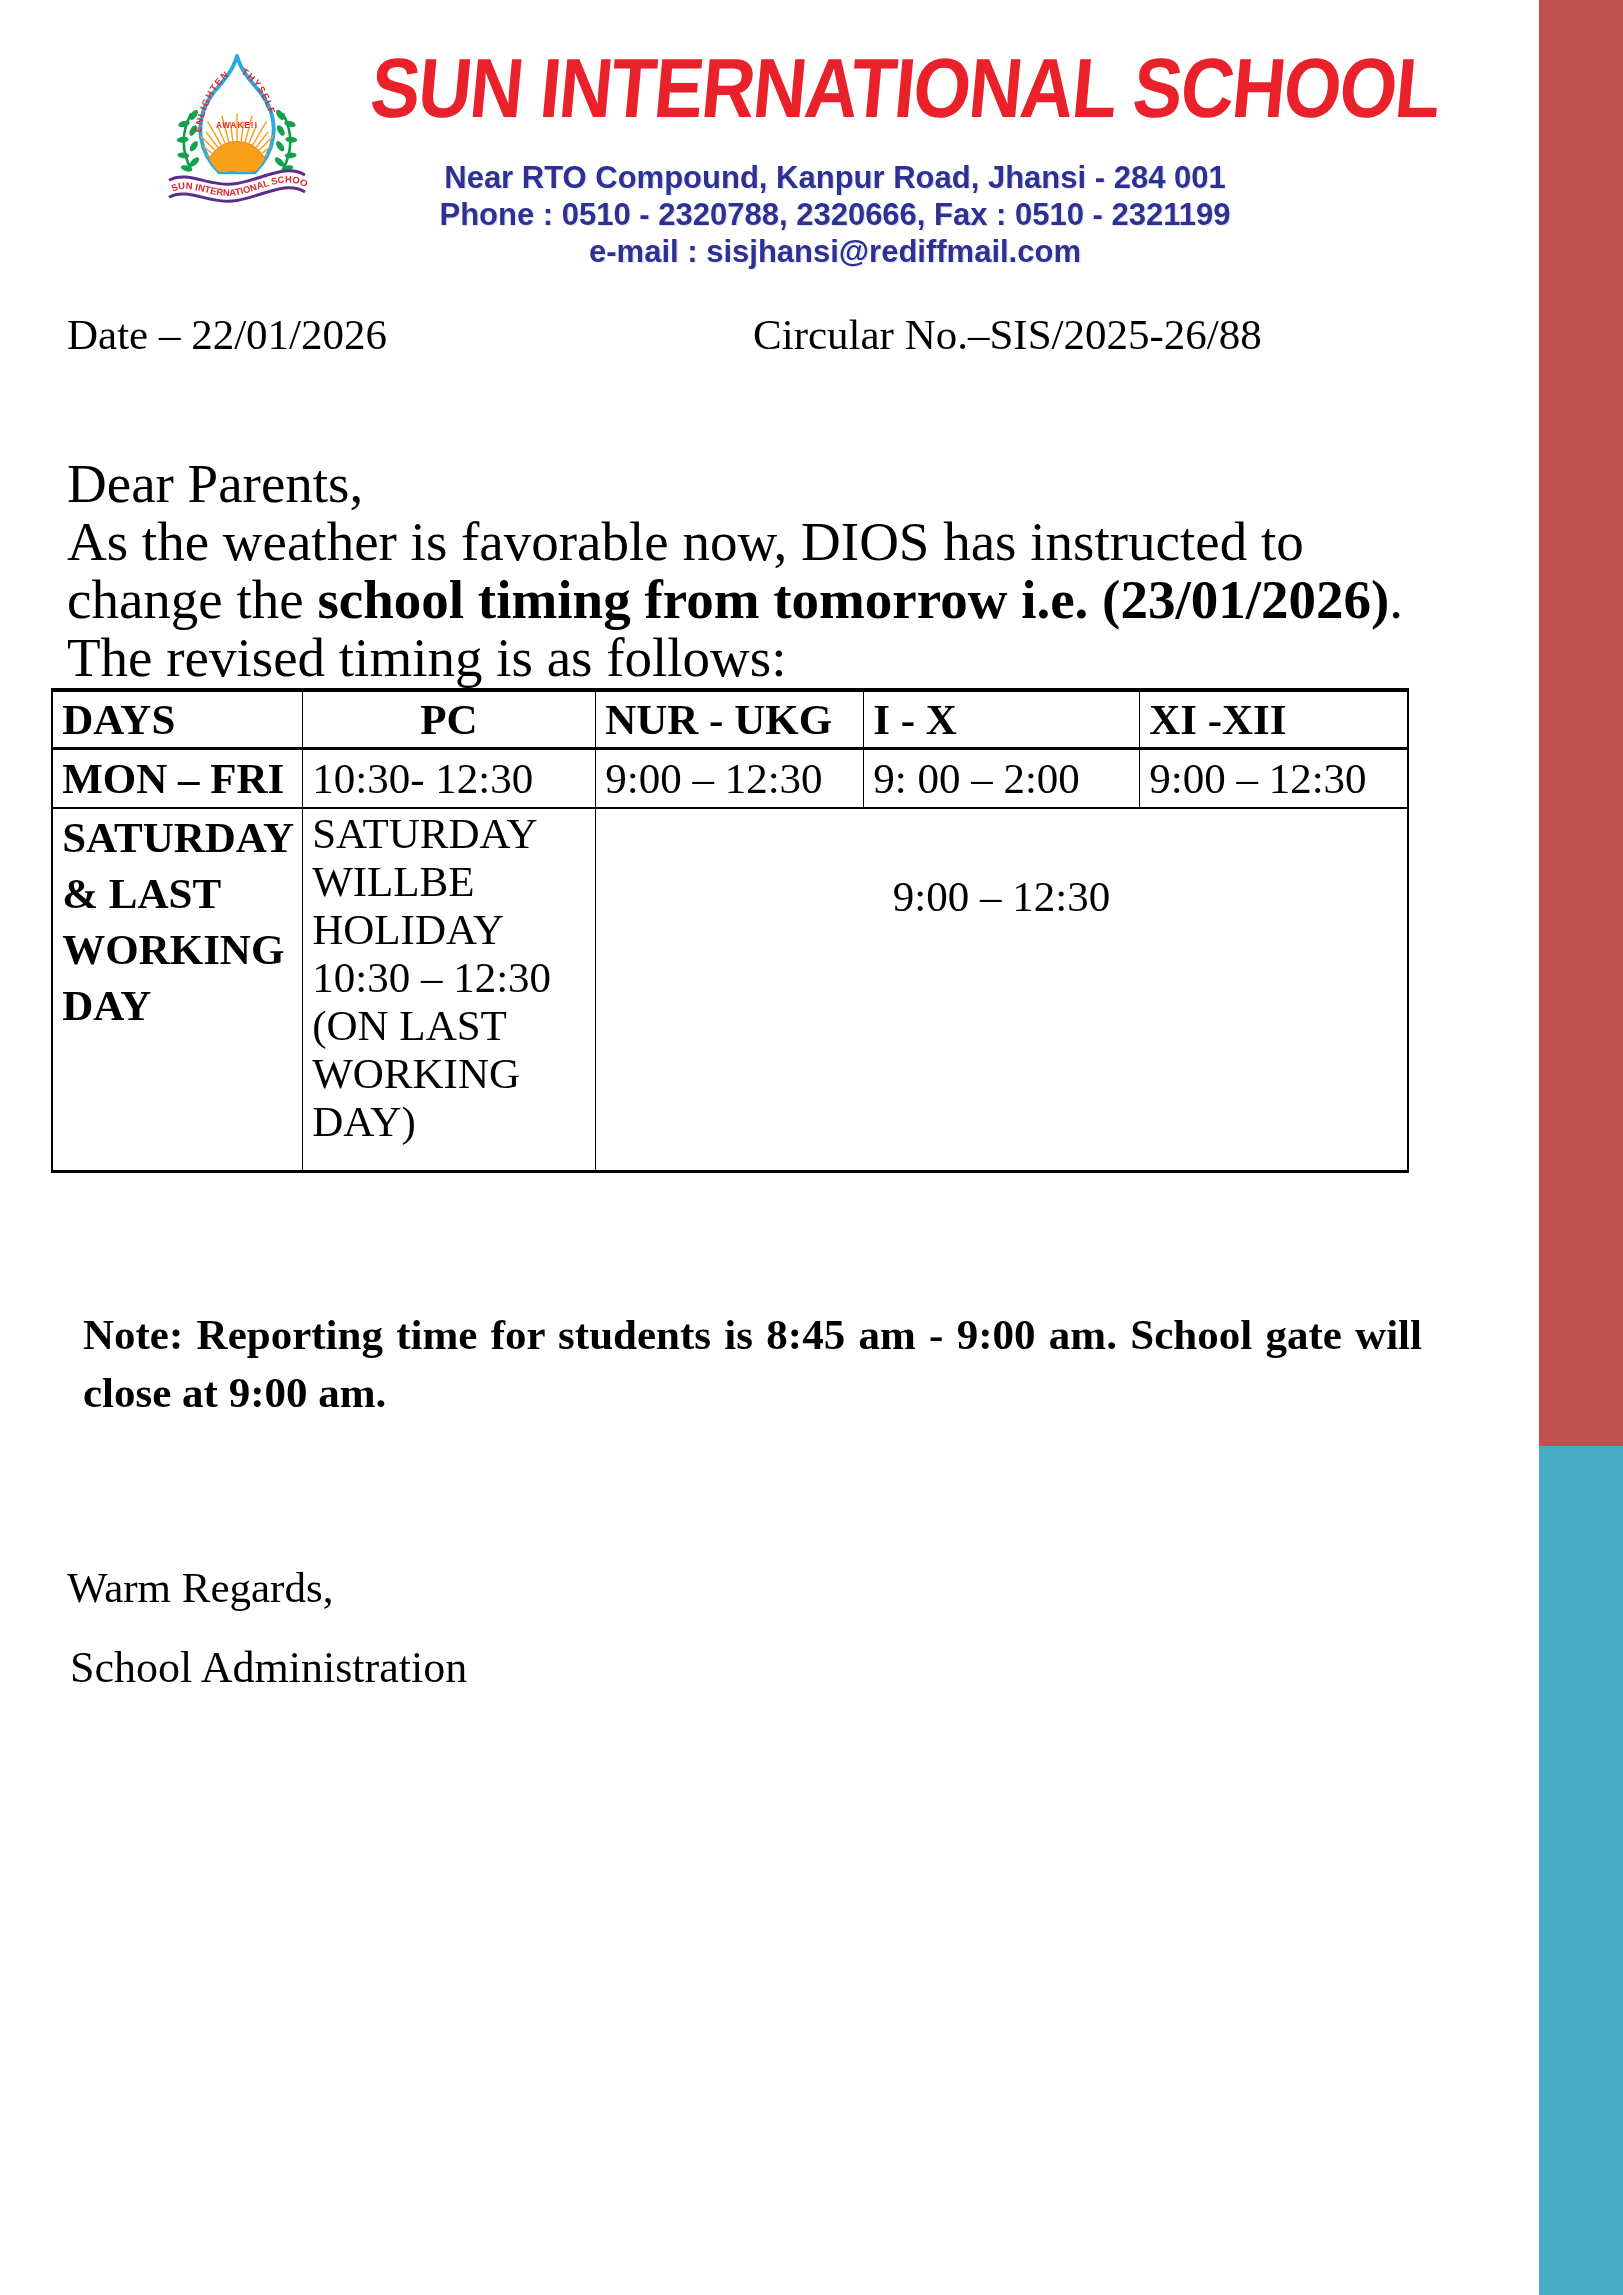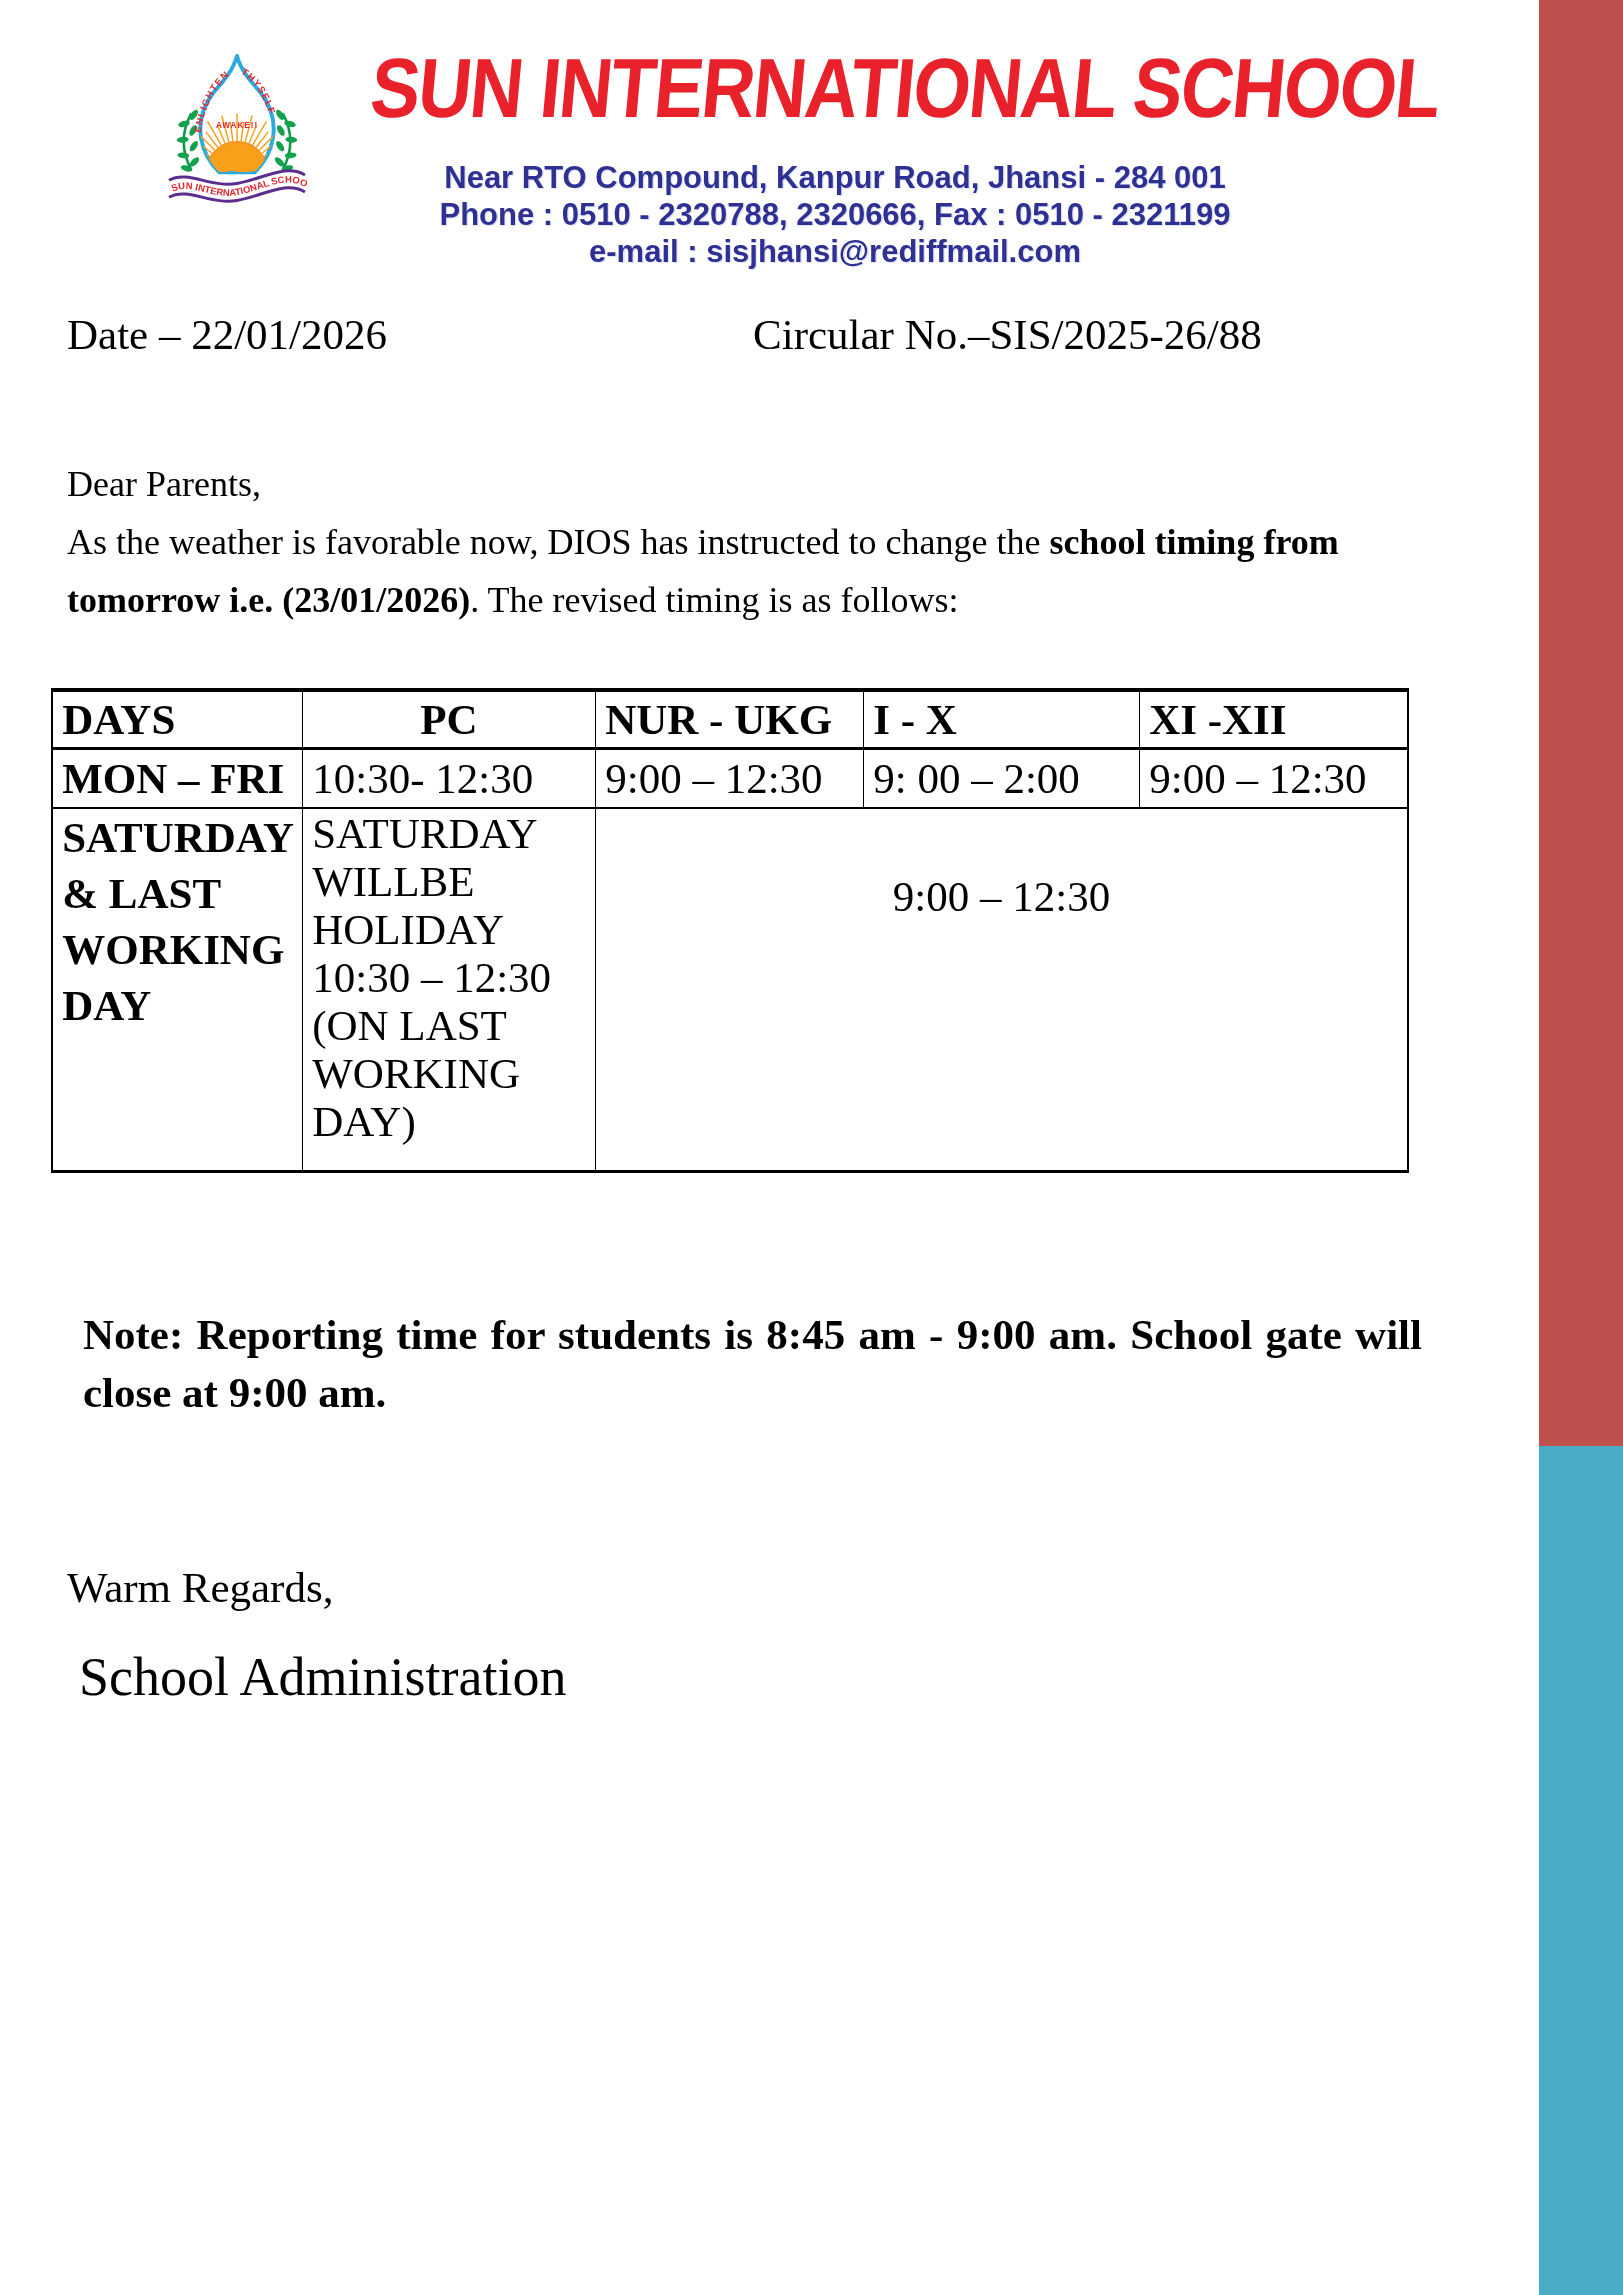"Dear Parents," .body-text { font-size: 36px -> 55px }
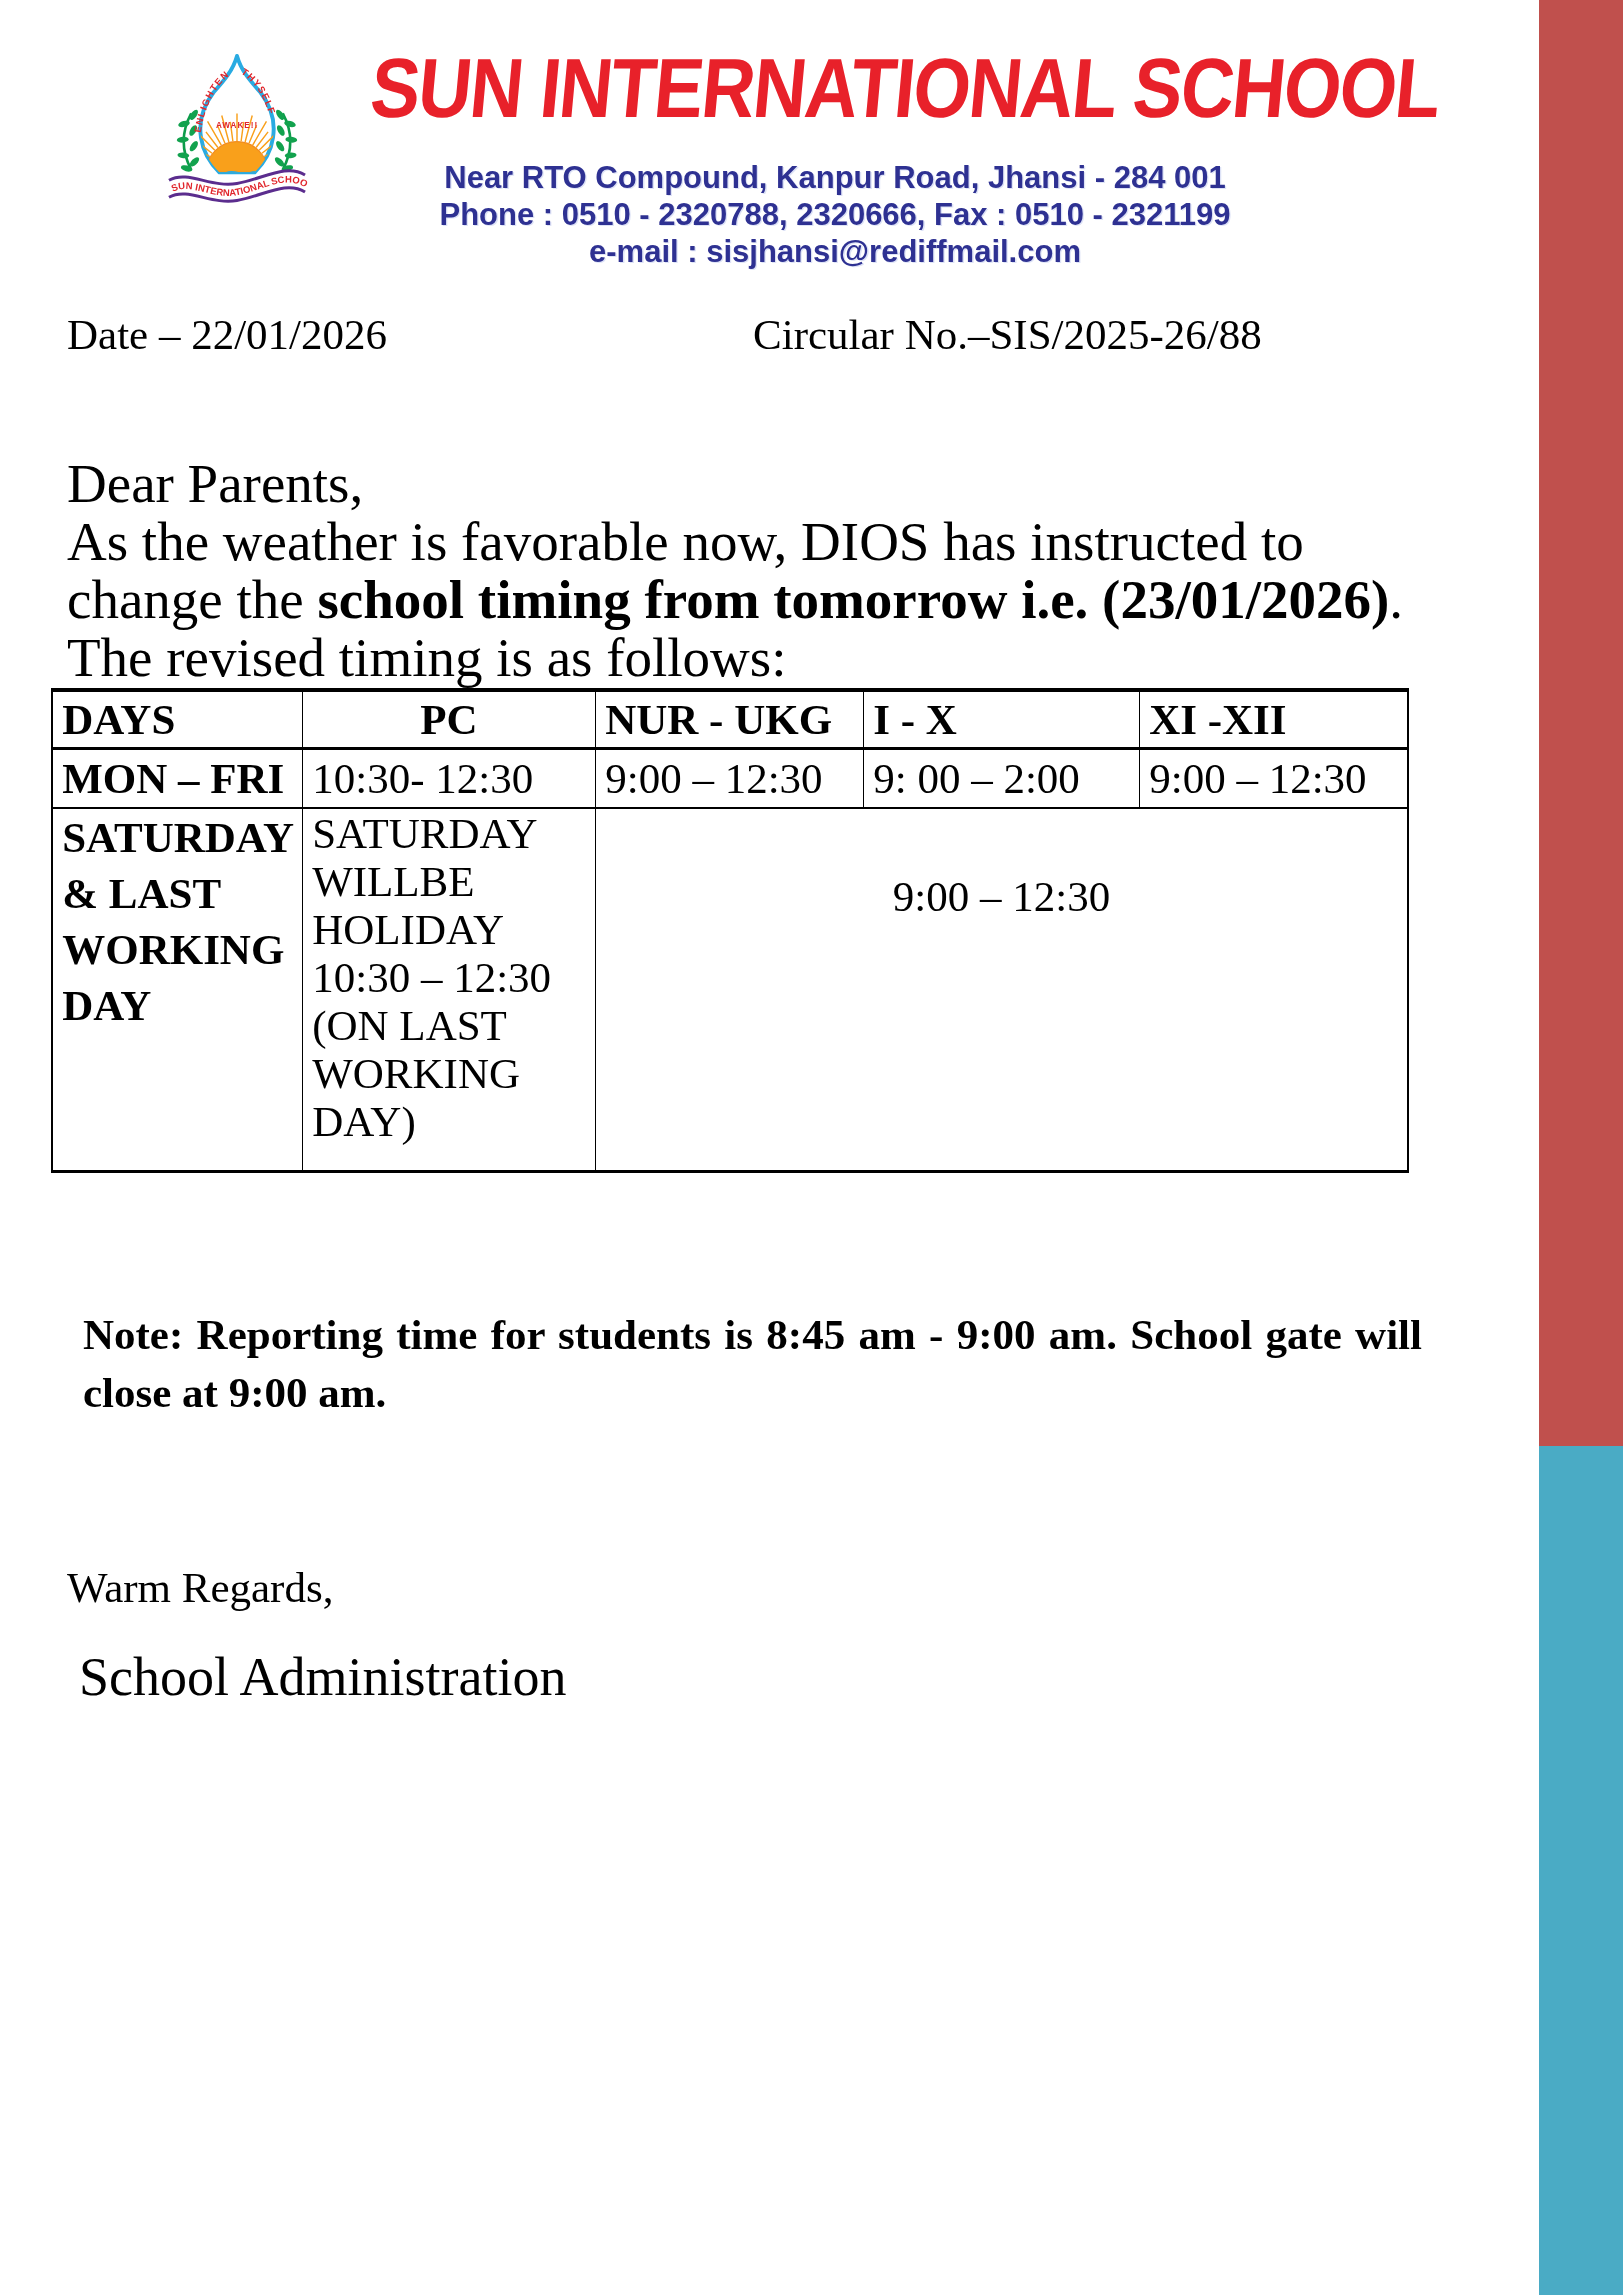"School Administration" .signature { font-size: 54px -> 44px; margin: 12px -> 3px }
